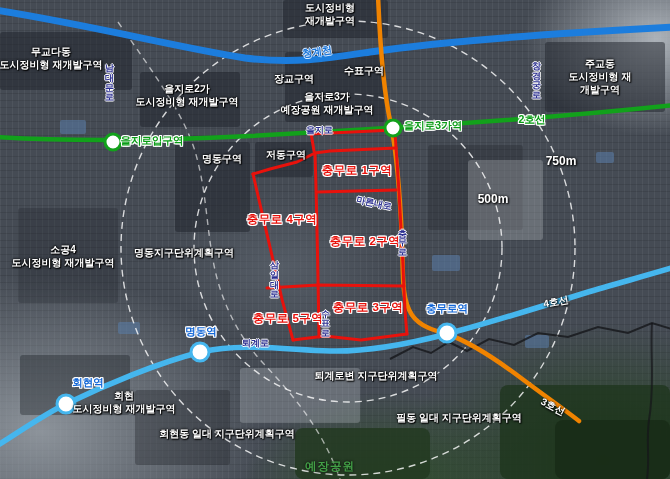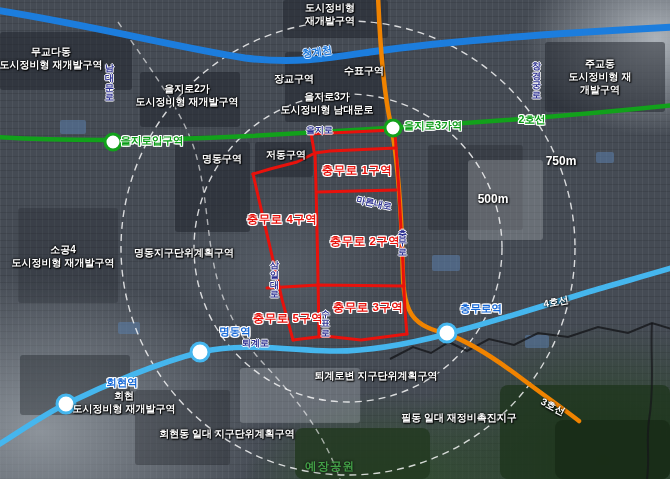"을지로3가" div.lbl { text: 도시정비형 남대문로 -> 예장공원 재개발구역 }
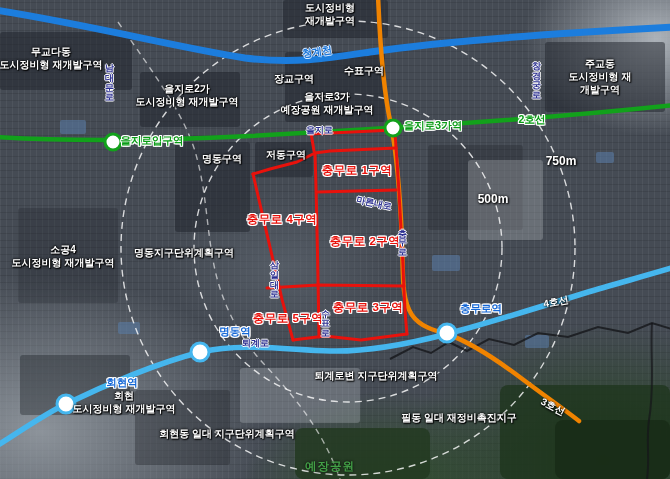"충무로역" .bluelbl { margin-left: 34px -> none }
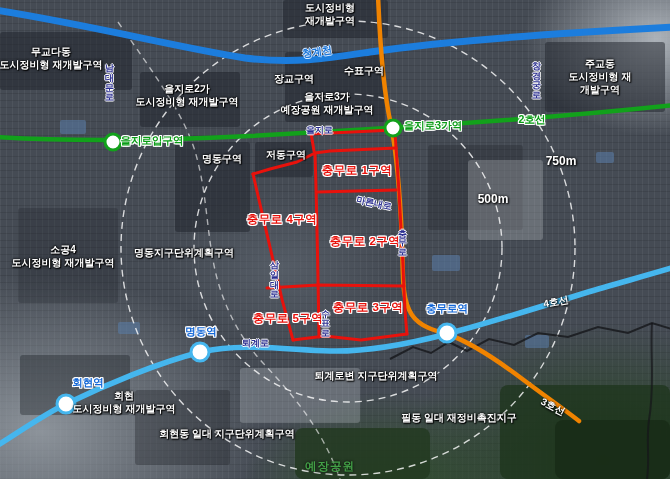"필동 일대 재정비촉진지구" div.lbl { text: 재정비촉진지구 -> 지구단위계획구역 }
